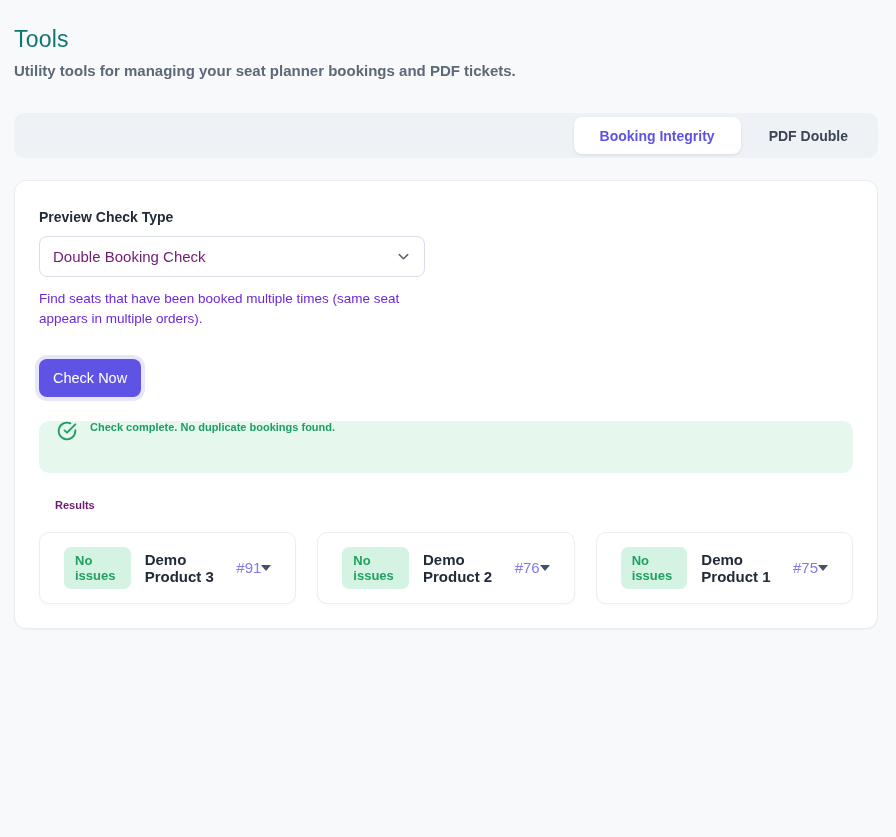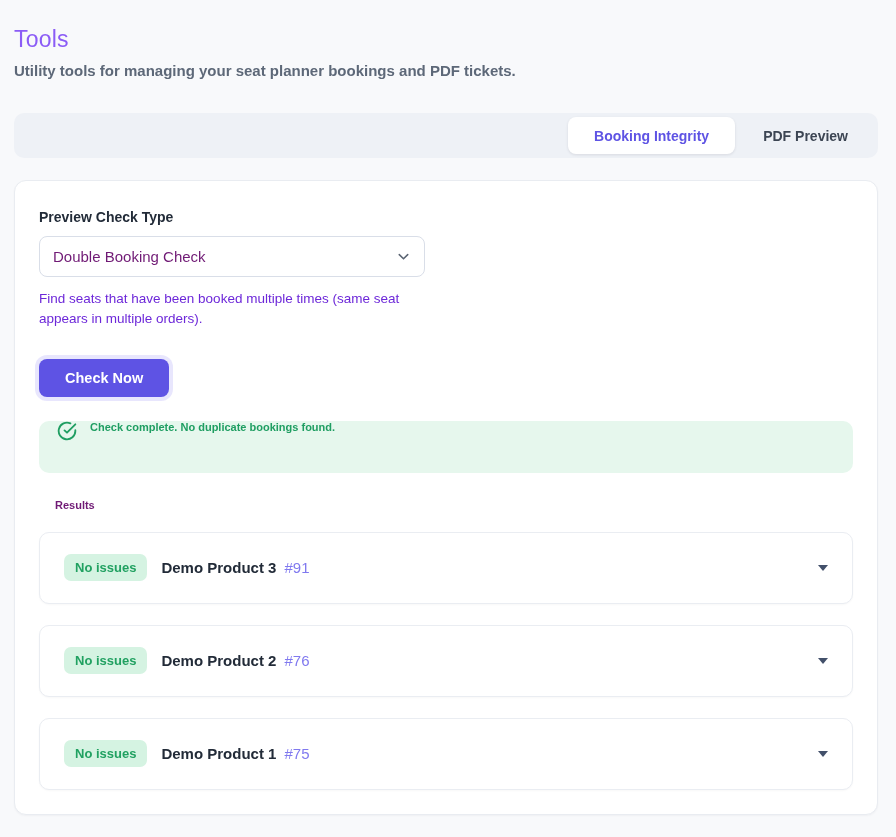"Tools" .page-title { color: #8b5cf6 -> #0f766e }
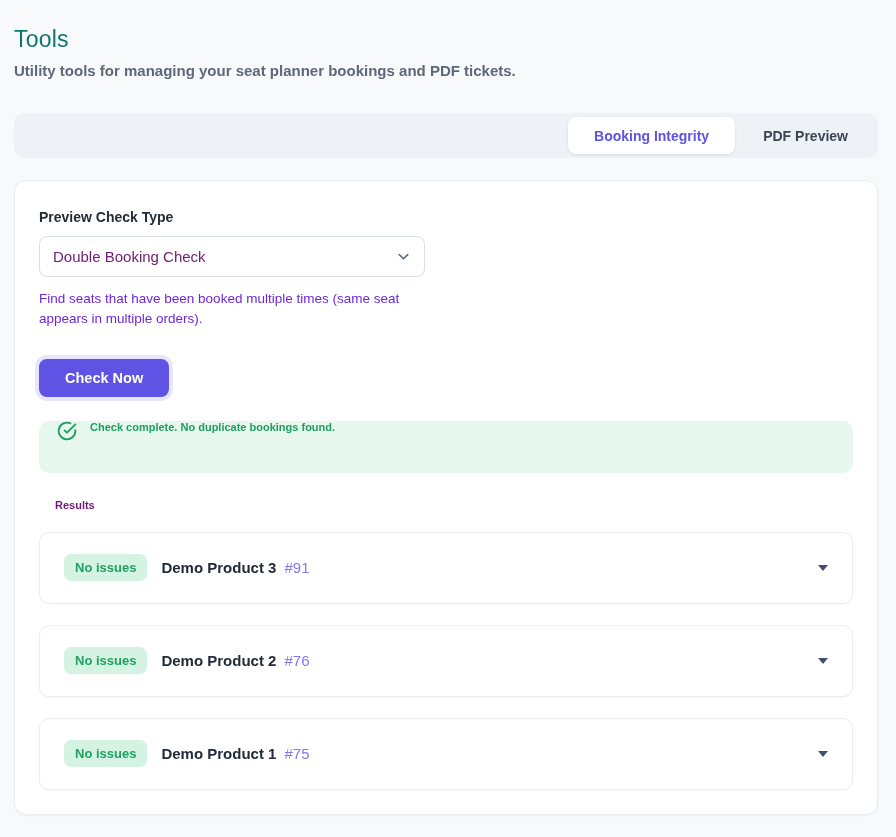"PDF Preview" button.tab { text: Preview -> Double }
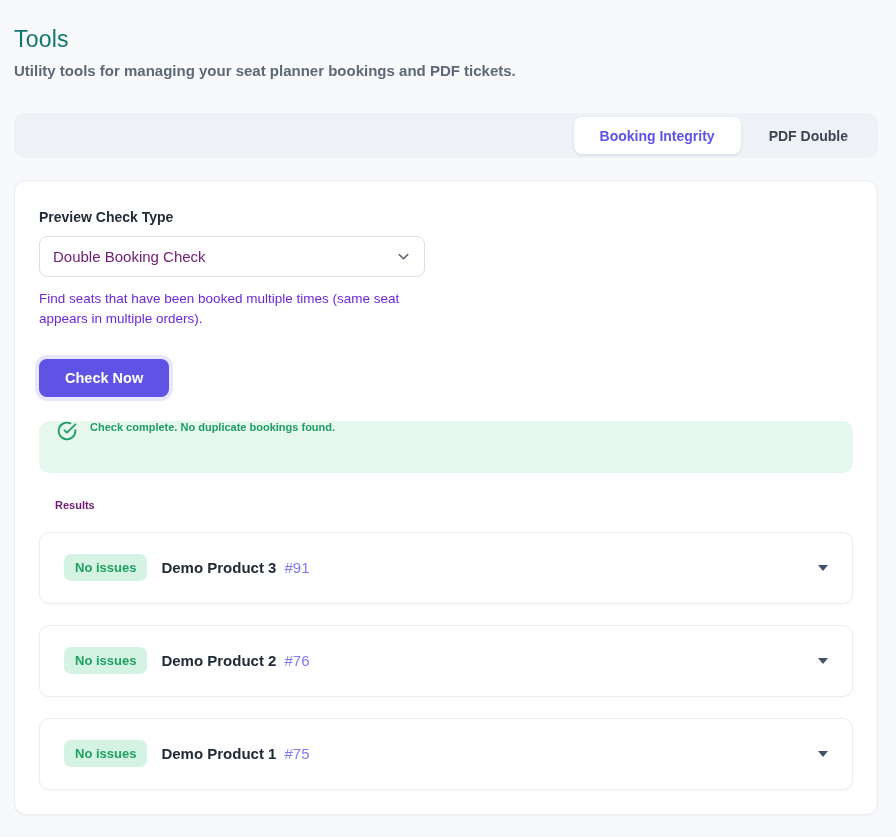"Check Now" .btn-primary { font-weight: 700 -> 400; padding: 11px 26px -> 11px 14px }
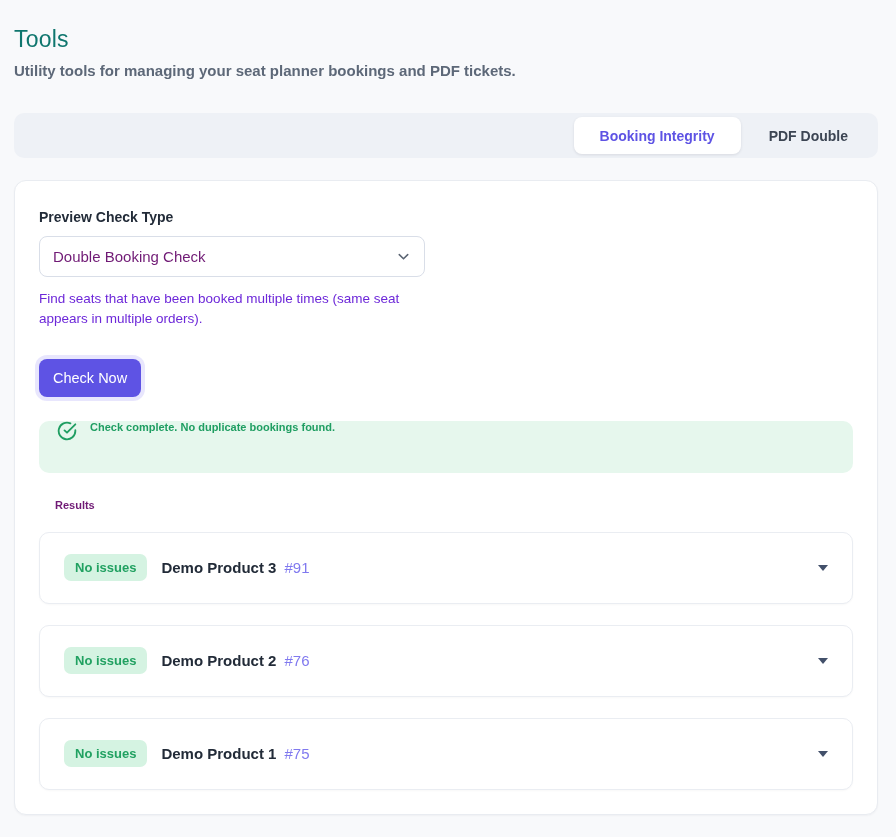"No issues" .rows { flex-direction: column -> row }
